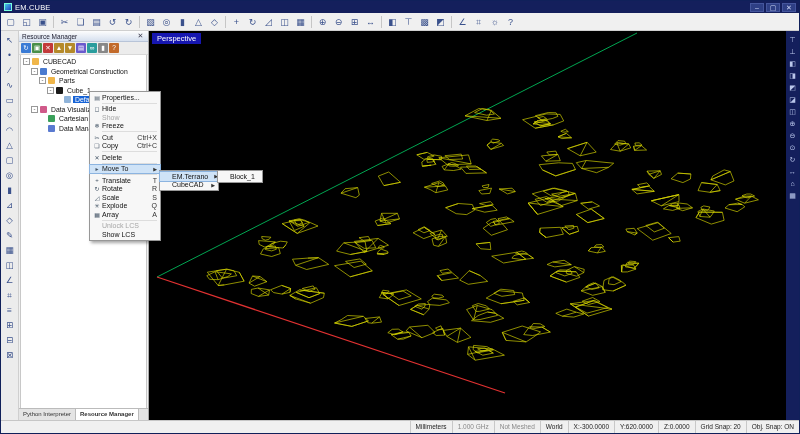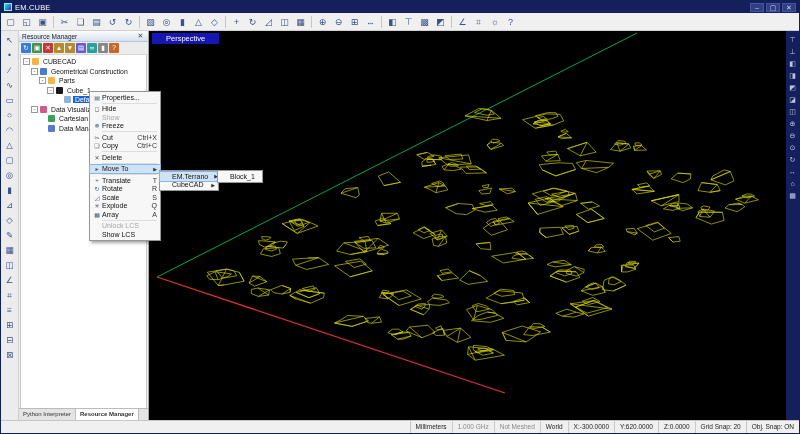"Perspective" #persp-label { padding: 0 14px -> 0 5px }
